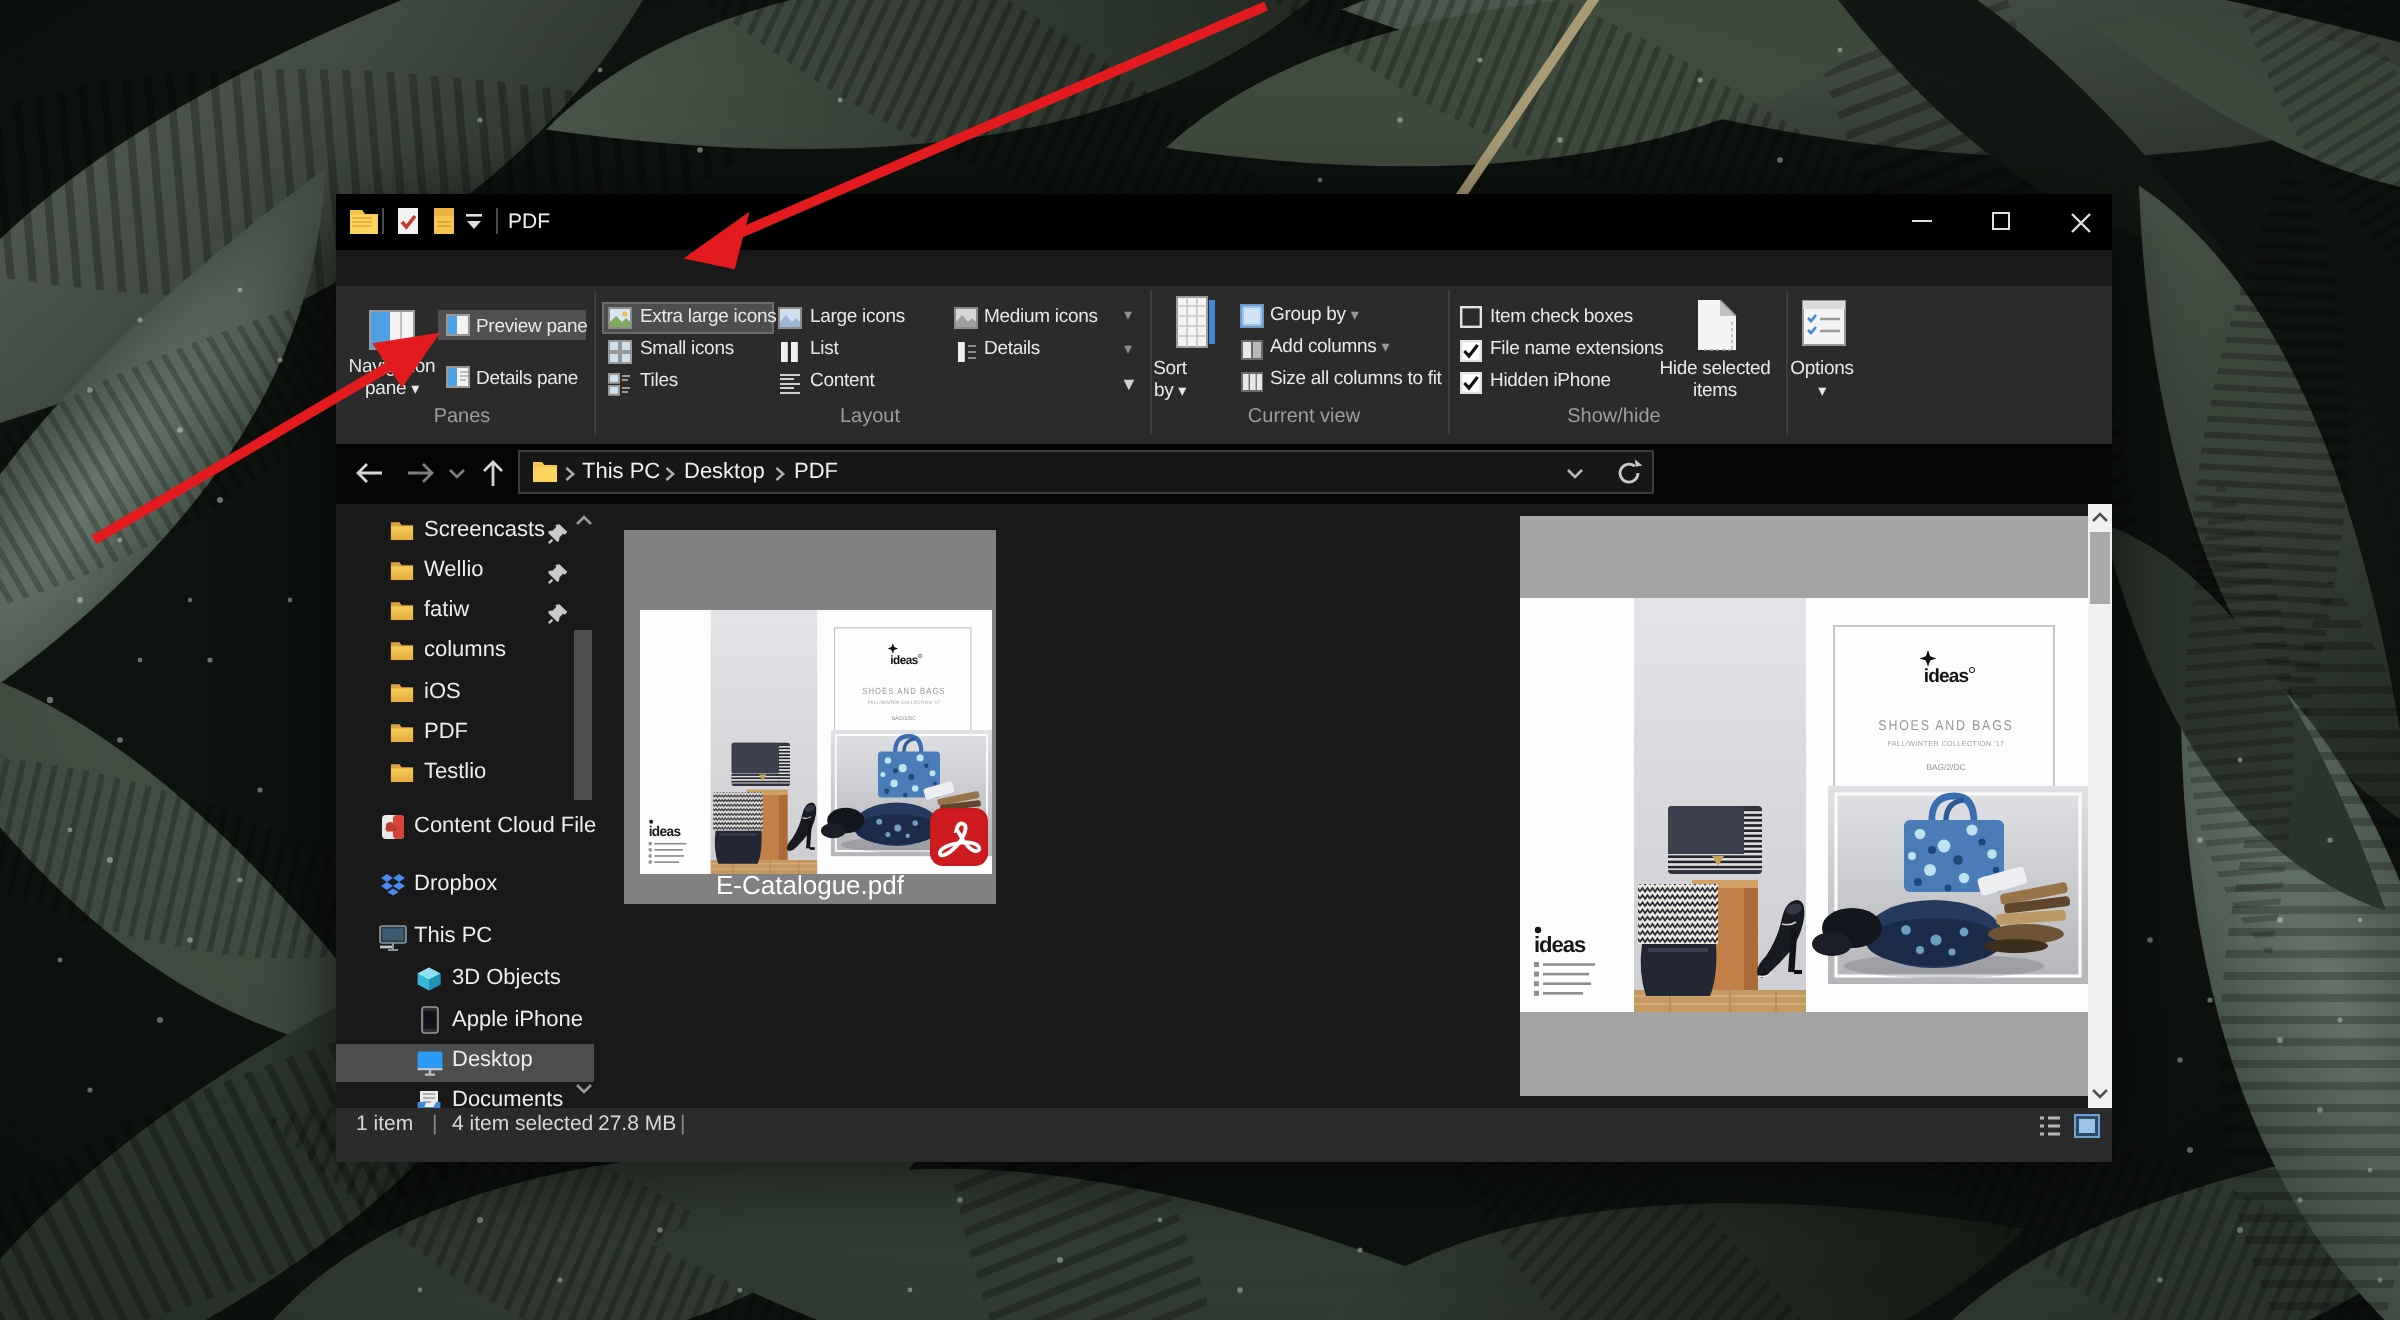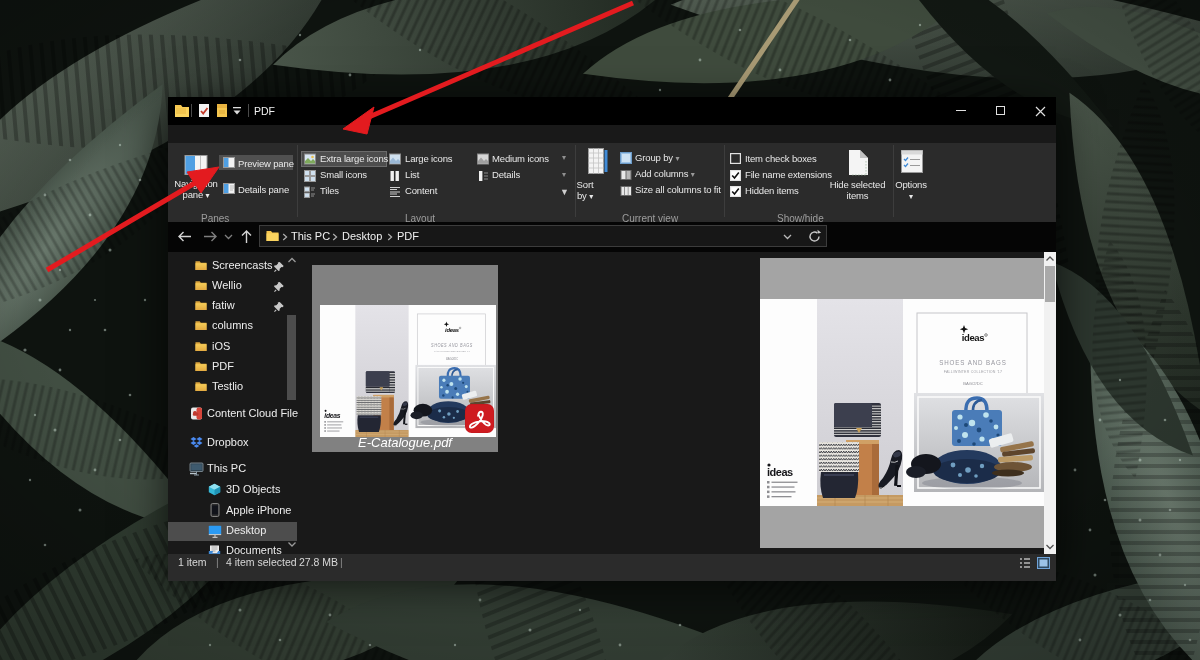"Hidden items" div.rtxt { text: items -> iPhone }
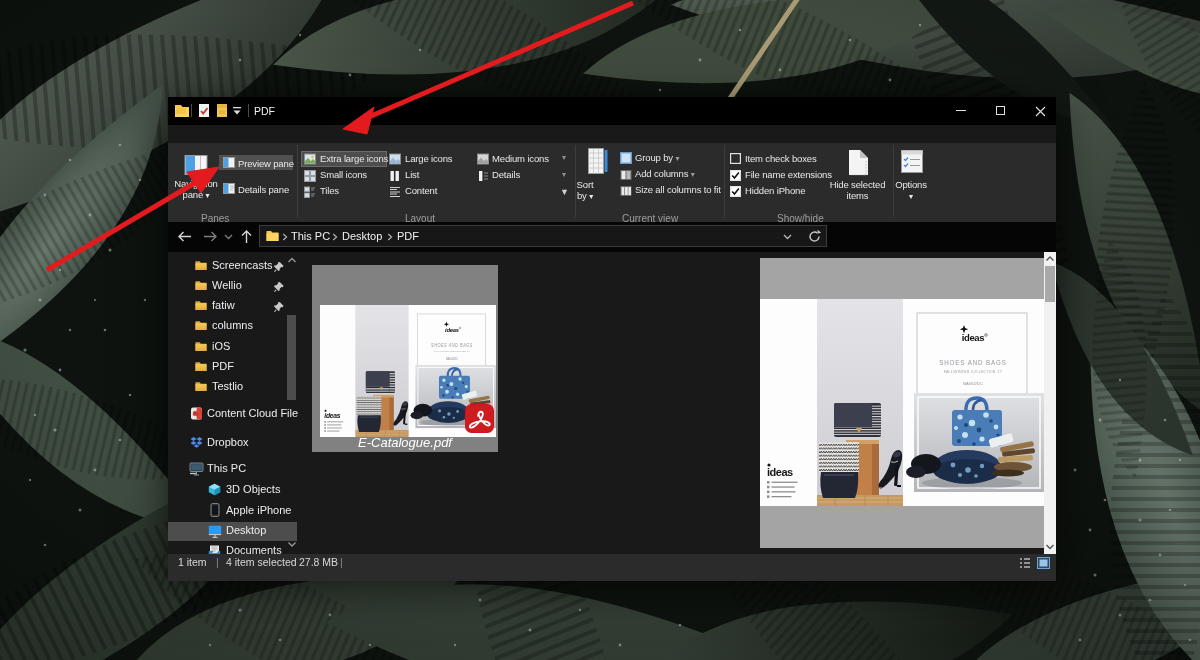"Panes" .glabel { text-align: left -> center; top: 70px -> 60px }
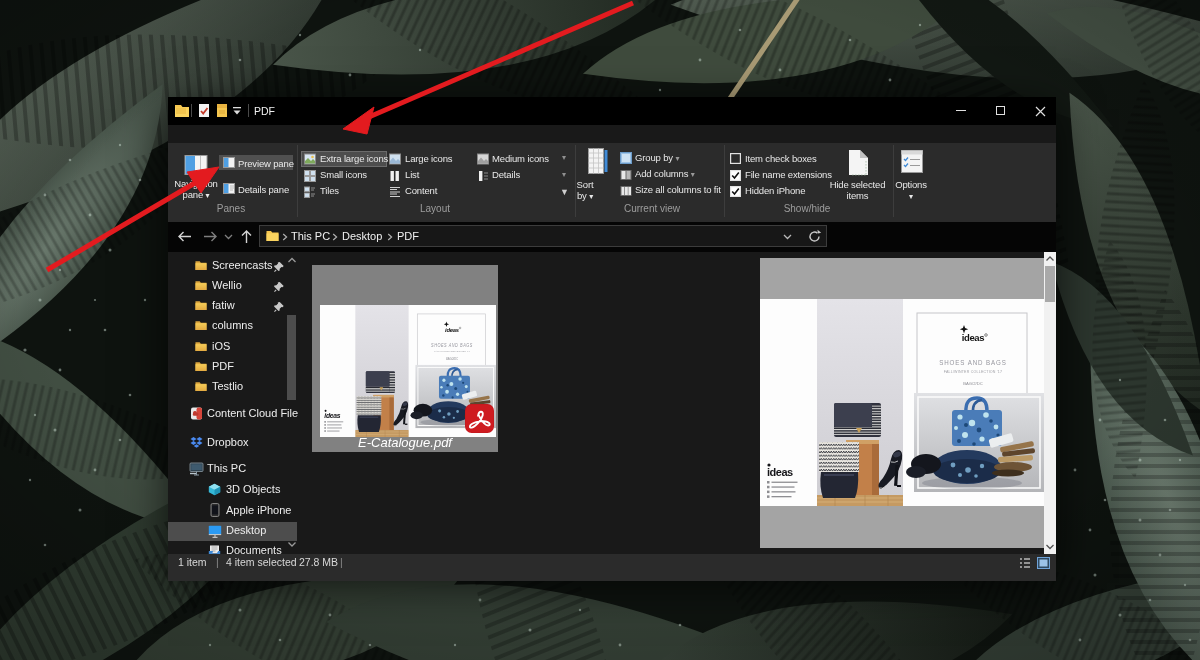"E-Catalogue.pdf" #files { font-style: italic -> none }
